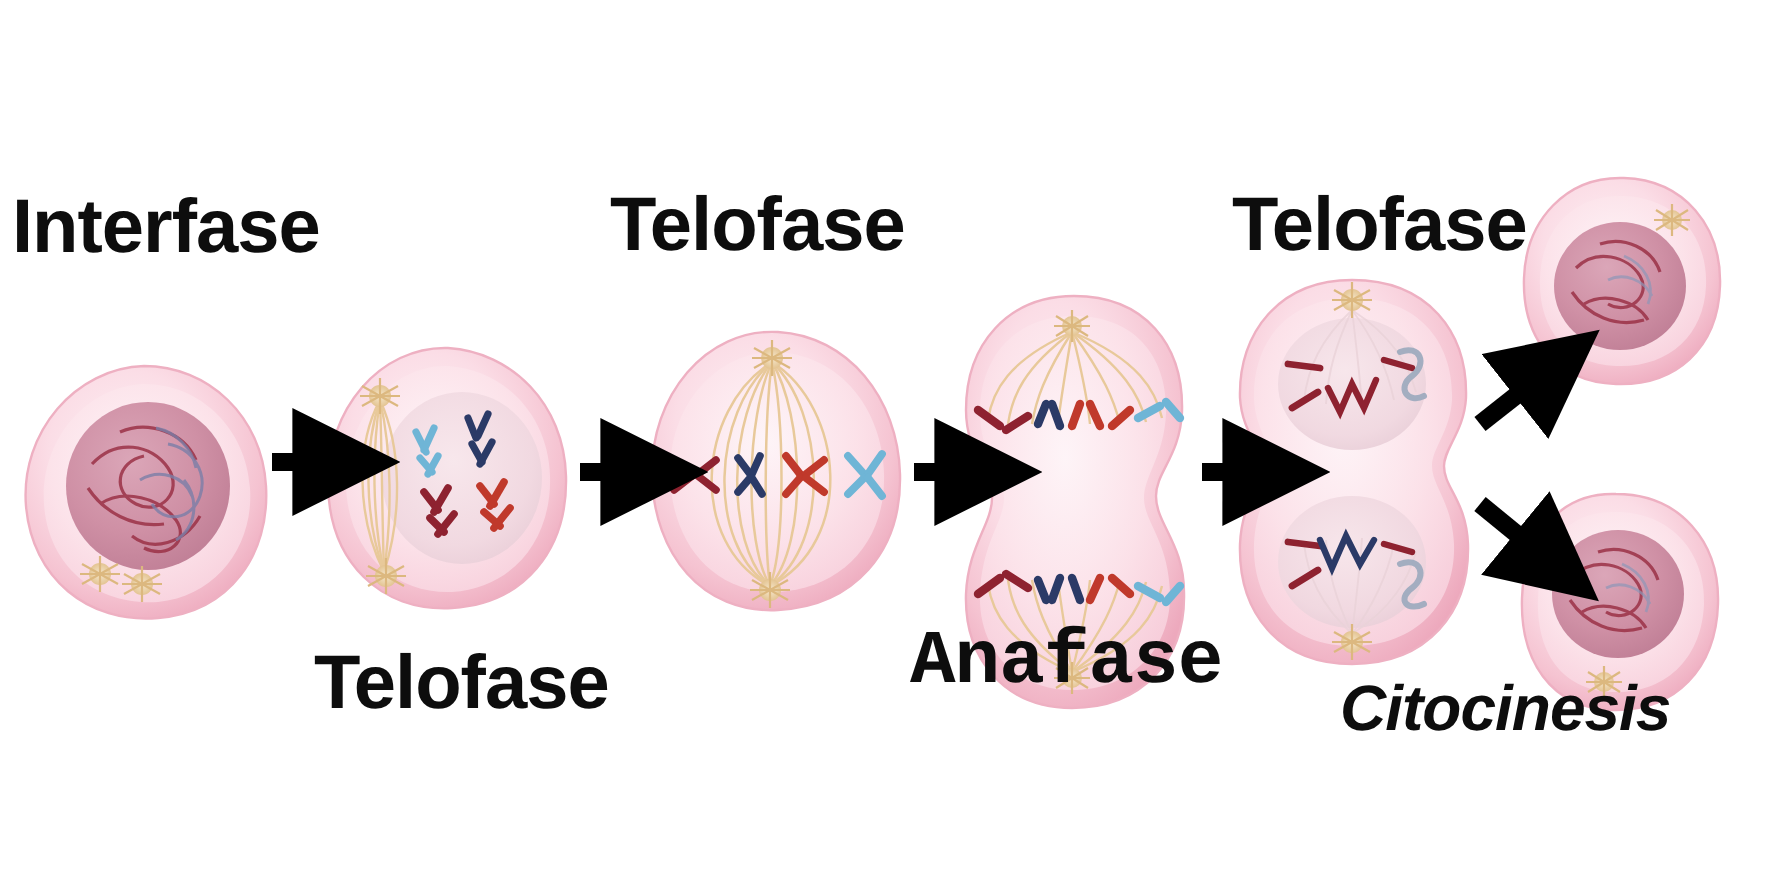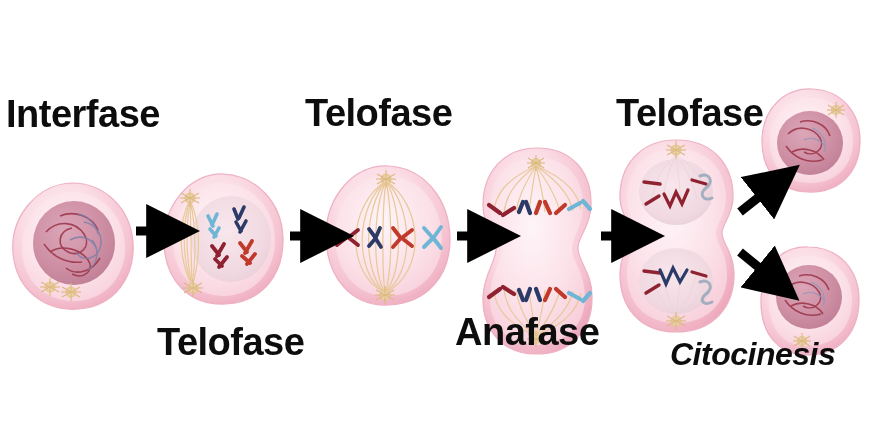"Anafase" div.label { font-family: none -> Liberation Mono, monospace }
